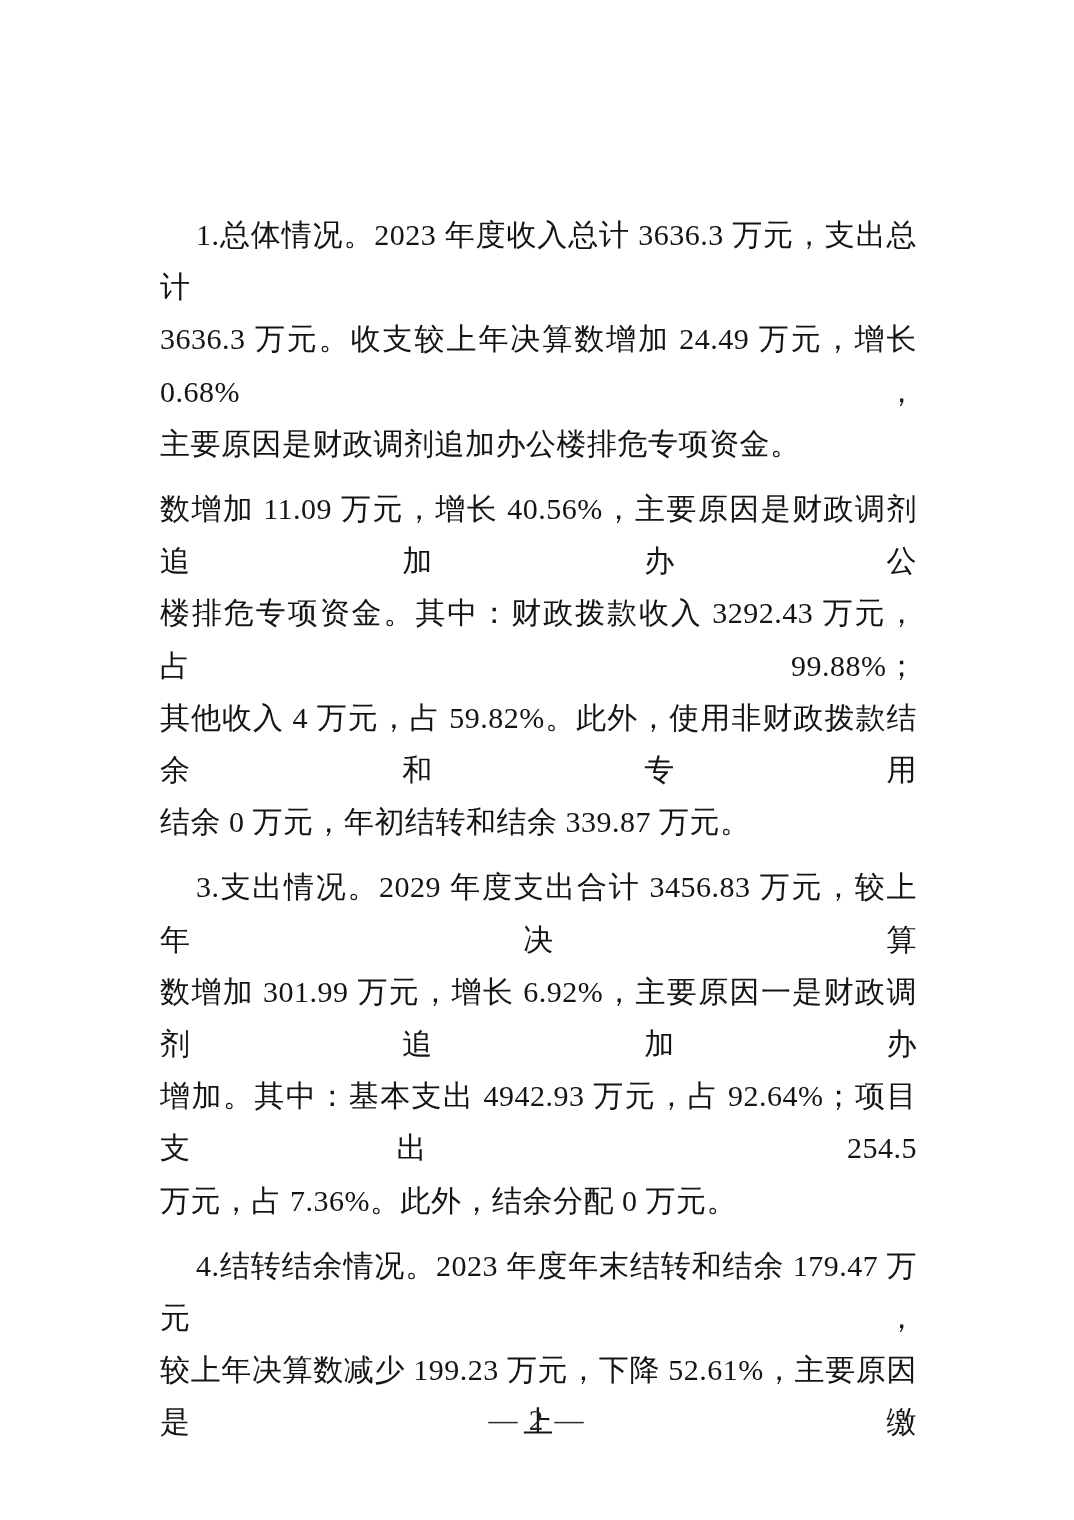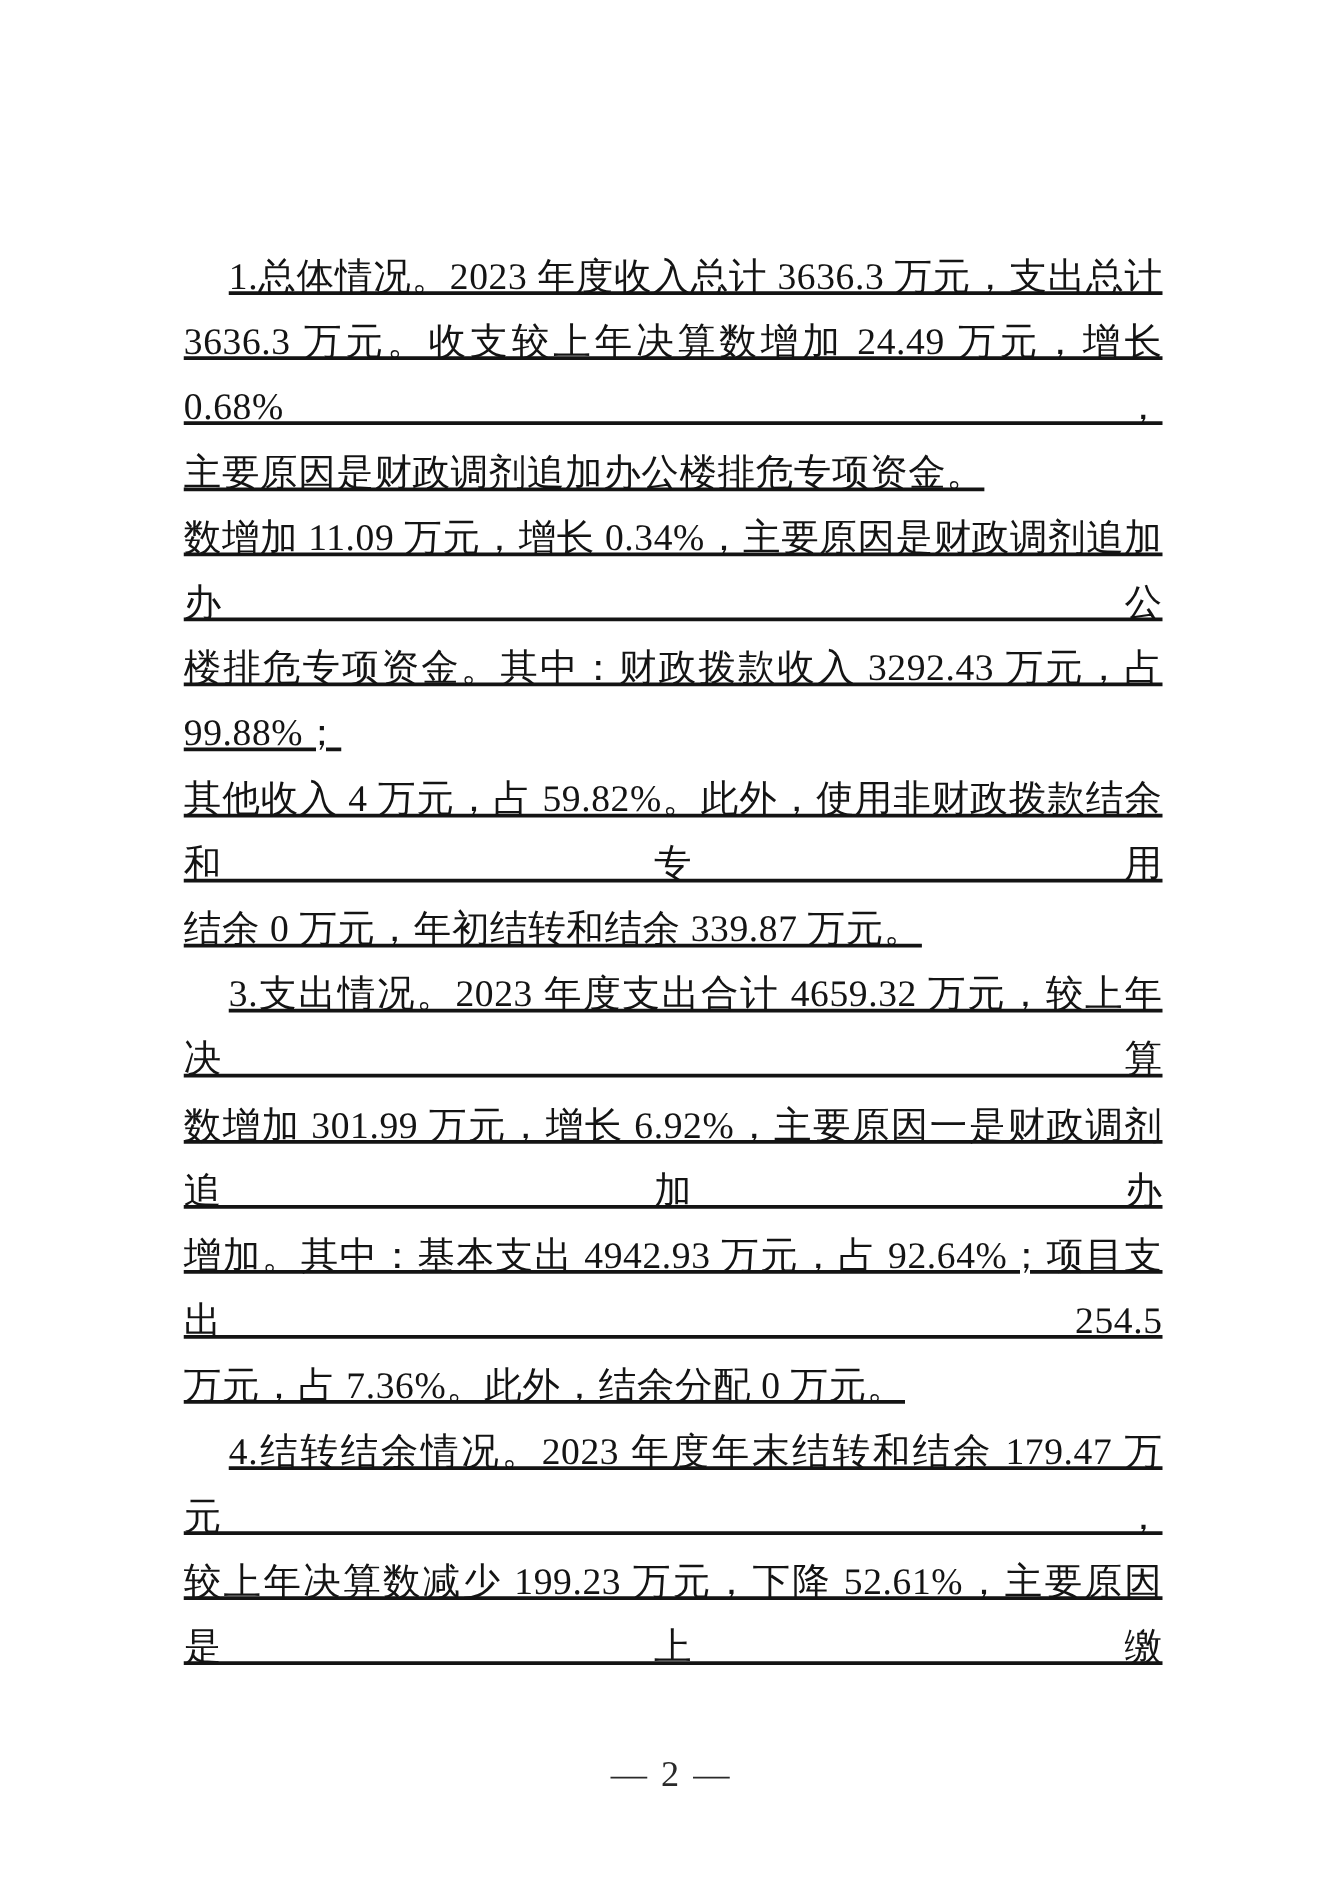"1.总体情况。2023 年度收入总计 3636.3 万元，支出总计" .block { margin: 0 -> 13px; text-decoration: underline -> none }
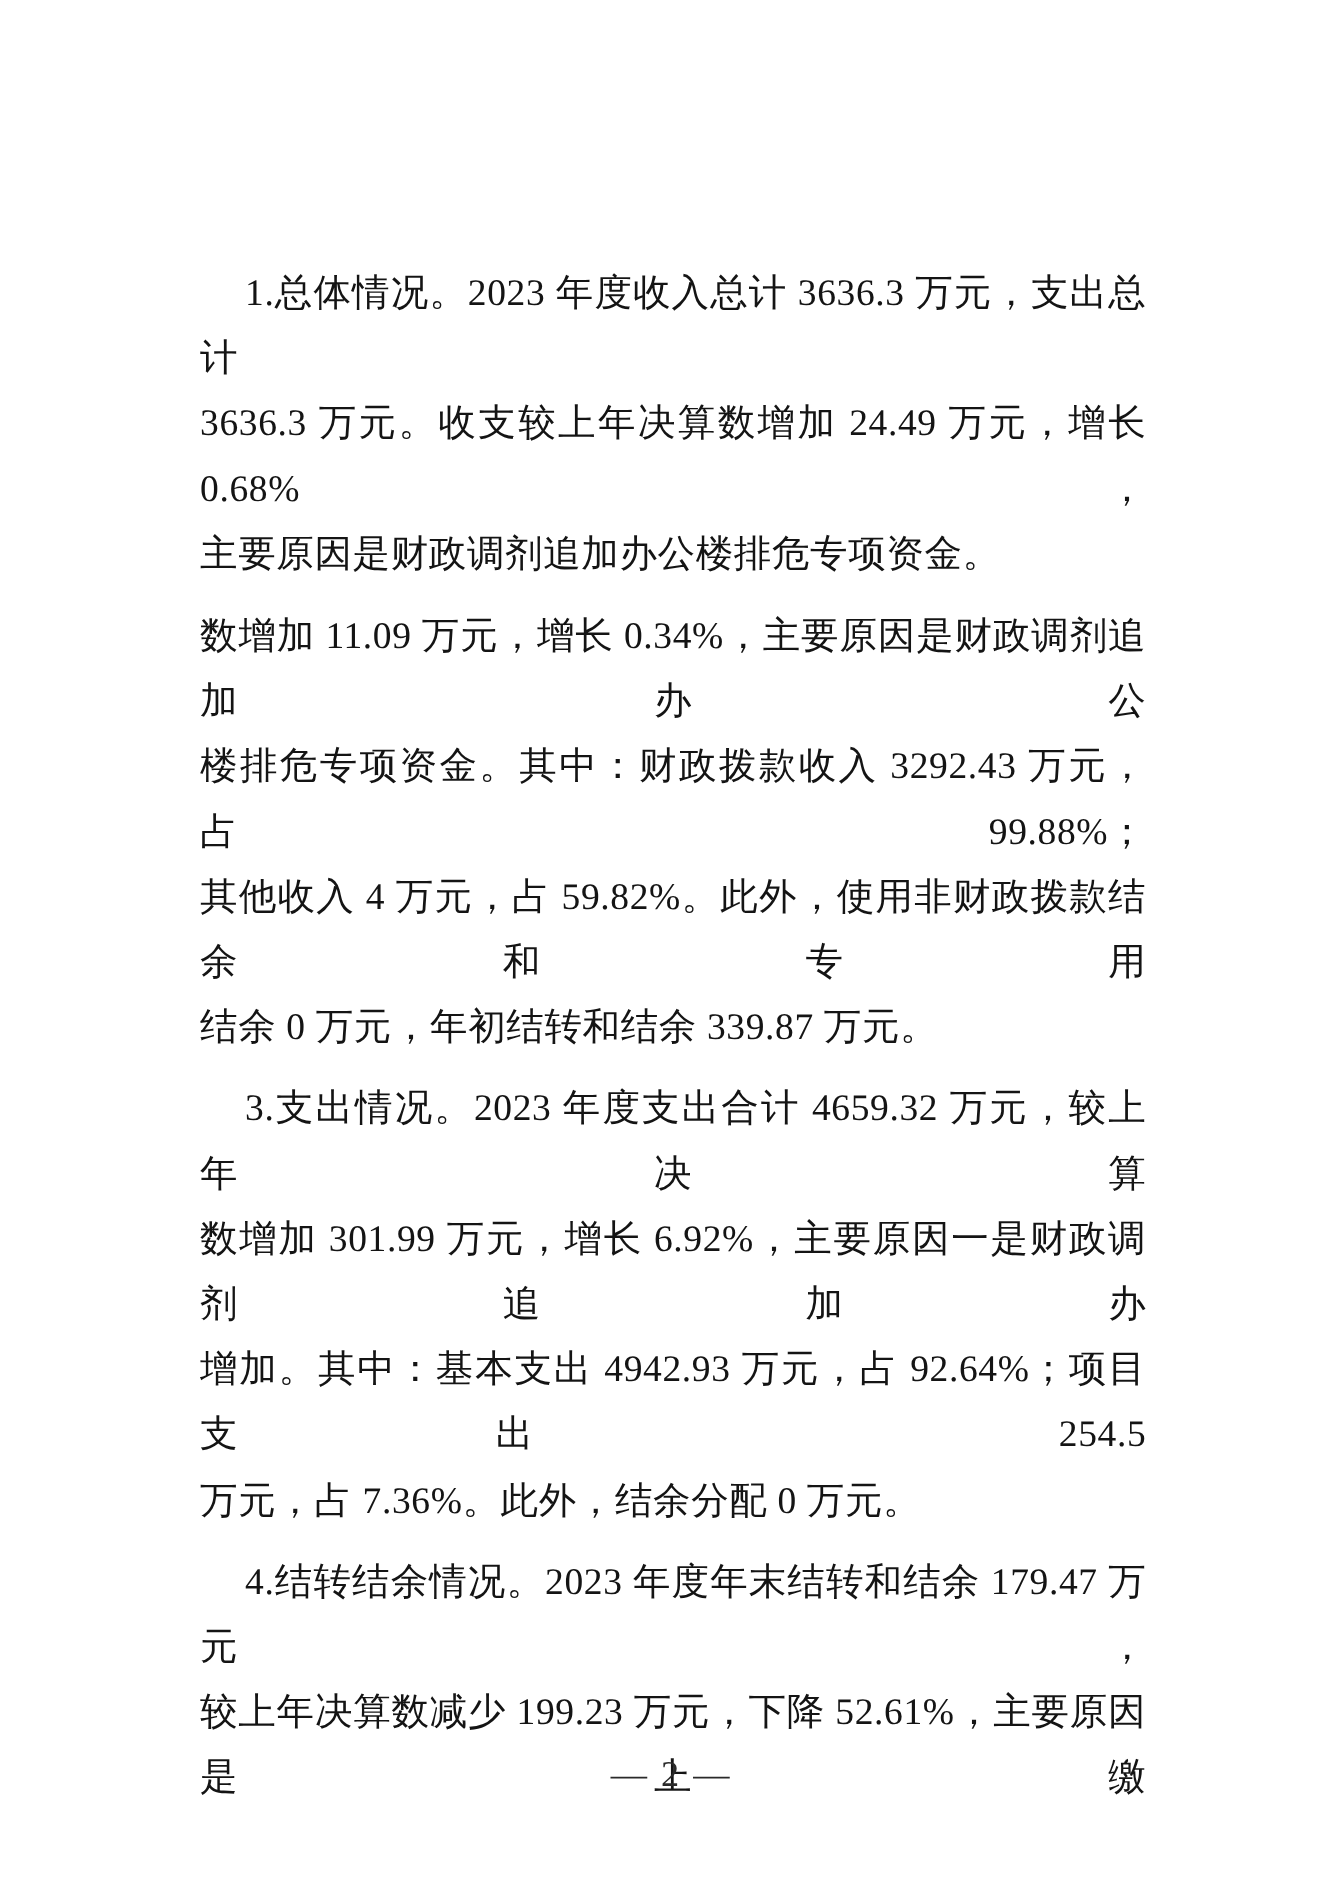"数增加 11.09 万元，增长 0.34%，主要原因是财政调剂追加办公" div.line { text: 0.34% -> 40.56% }
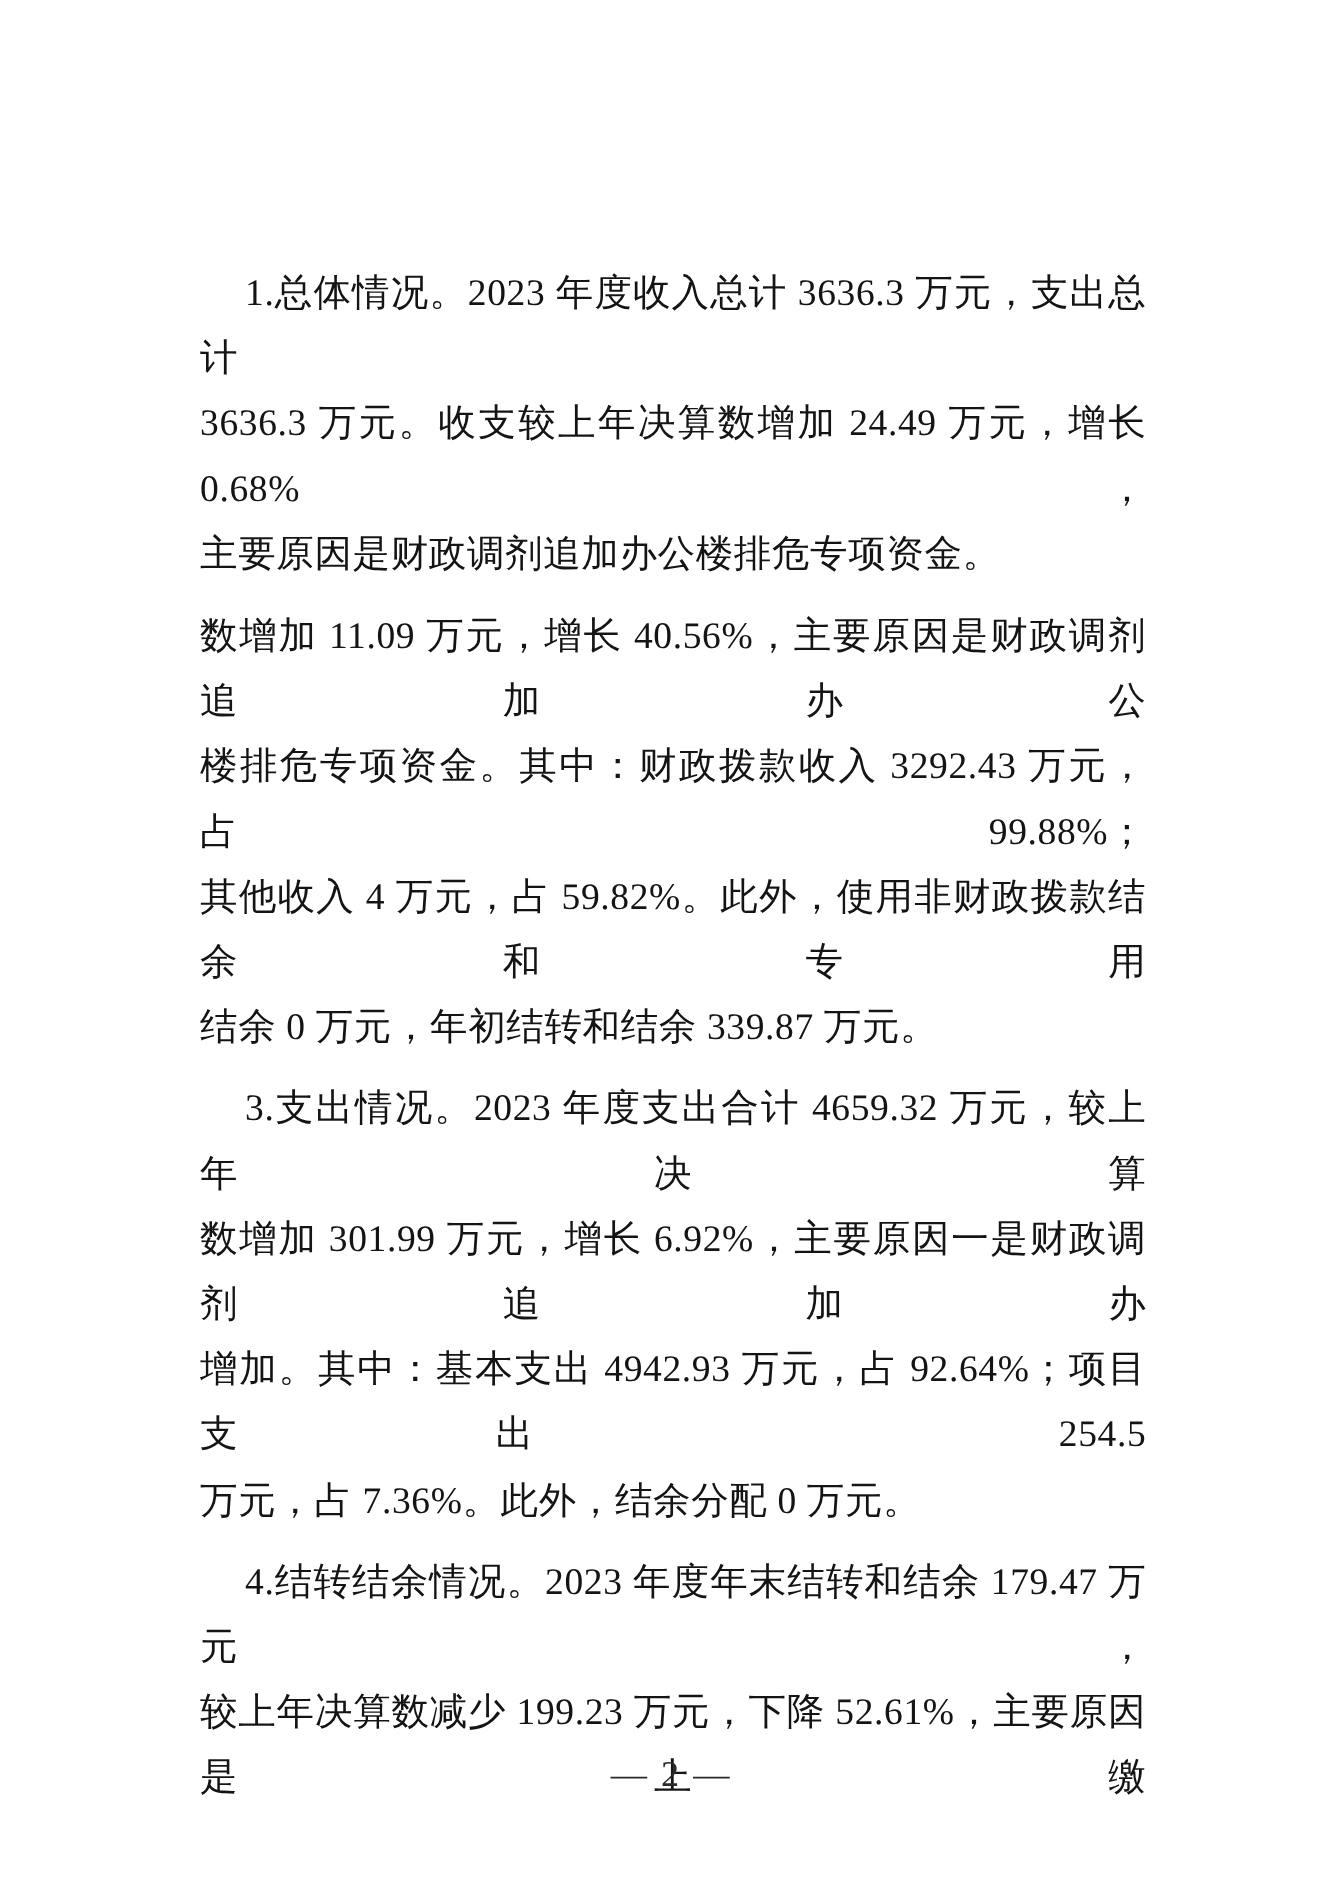"3.支出情况。2023 年度支出合计 4659.32 万元，较上年决算" div.line { text: 2023 年度支出合计 4659.32 -> 2029 年度支出合计 3456.83 }
